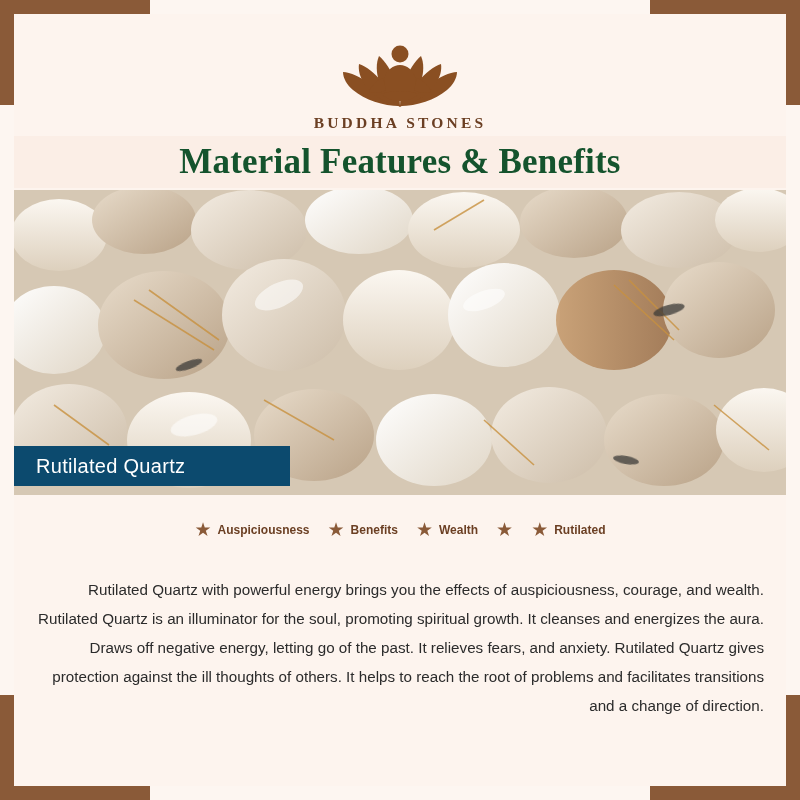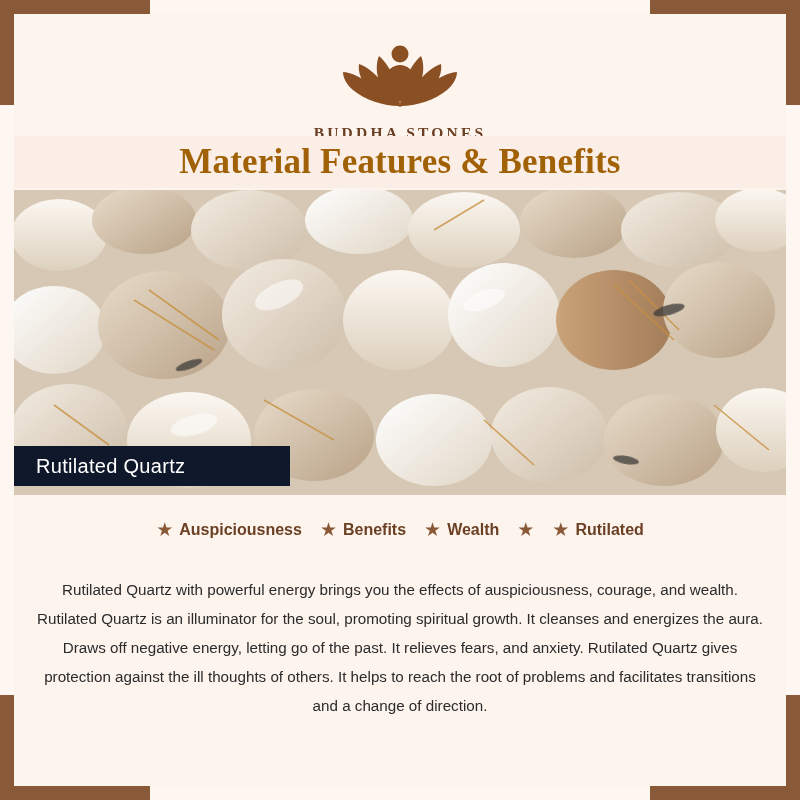"BUDDHA STONES" .logo-text { margin-top: 12px -> 2px }
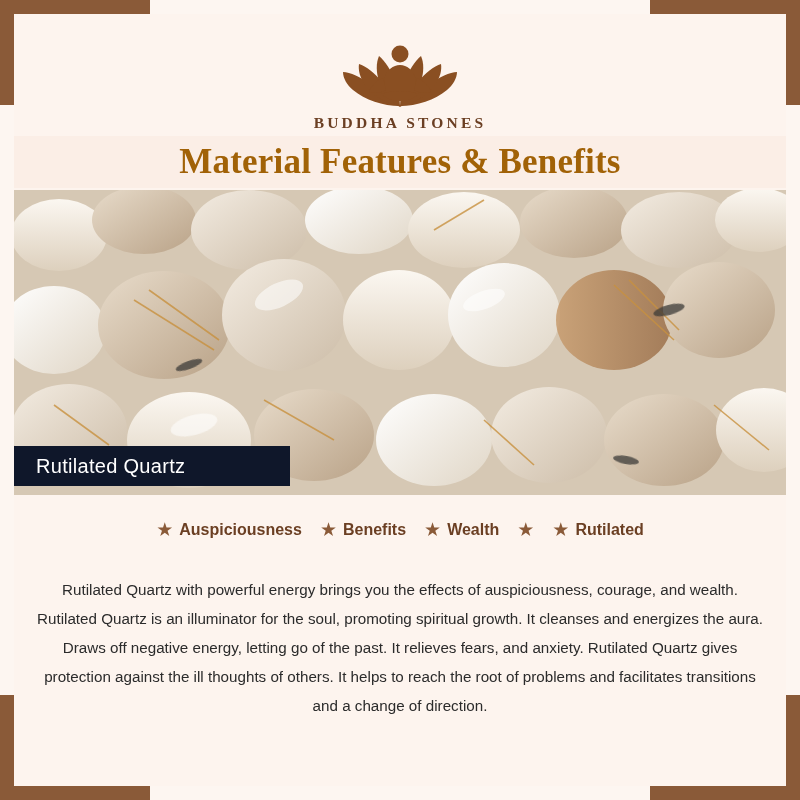"Material Features & Benefits" .title-band .title { color: #a16207 -> #14532d }
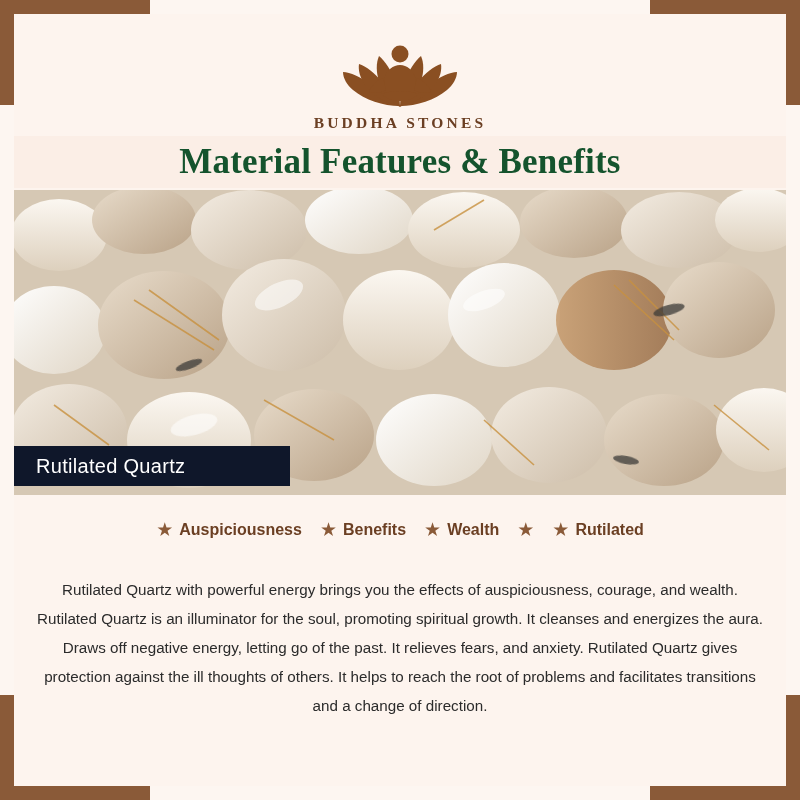"Rutilated Quartz" .stone-label { background: #0f172a -> #0c4a6e }
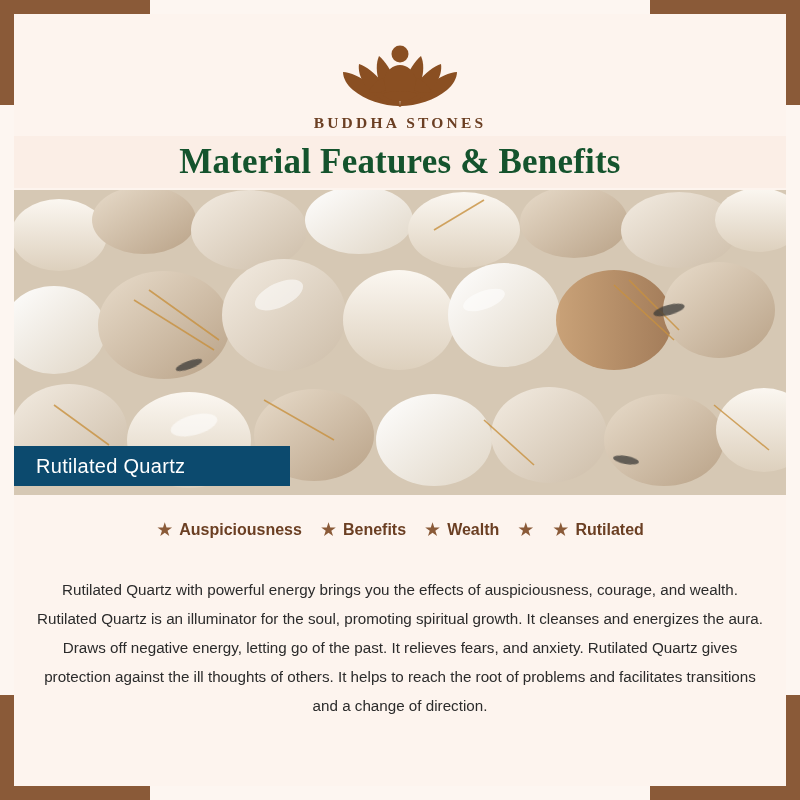"Auspiciousness" .benefit .blabel { font-size: 16px -> 12px }
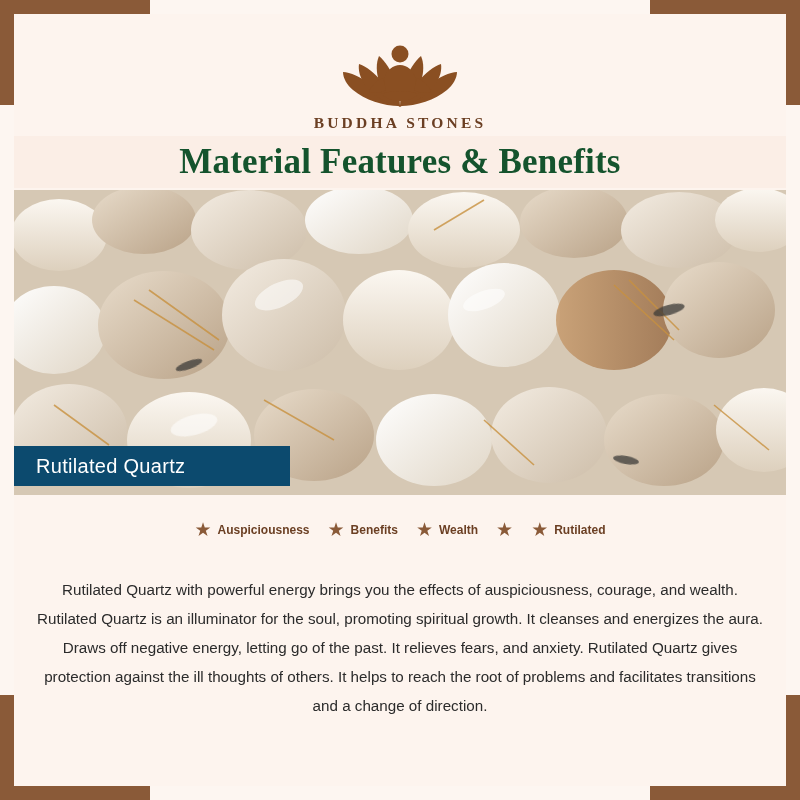"Rutilated Quartz with powerful energy" .body-copy { text-align: center -> right }
